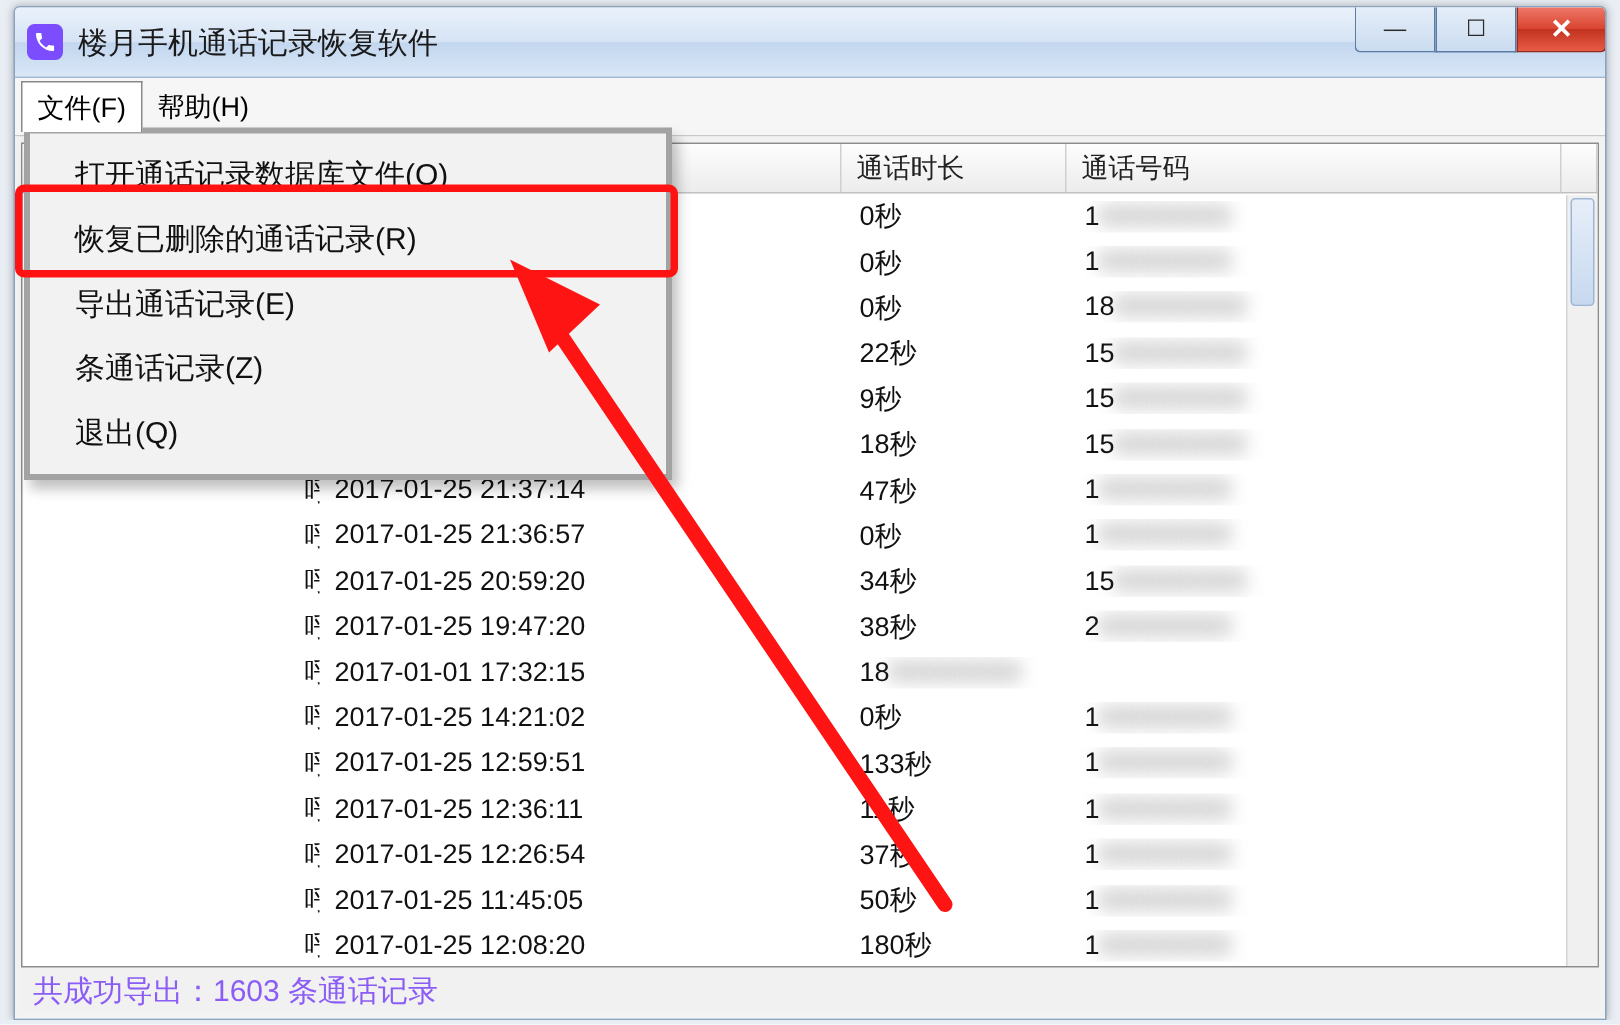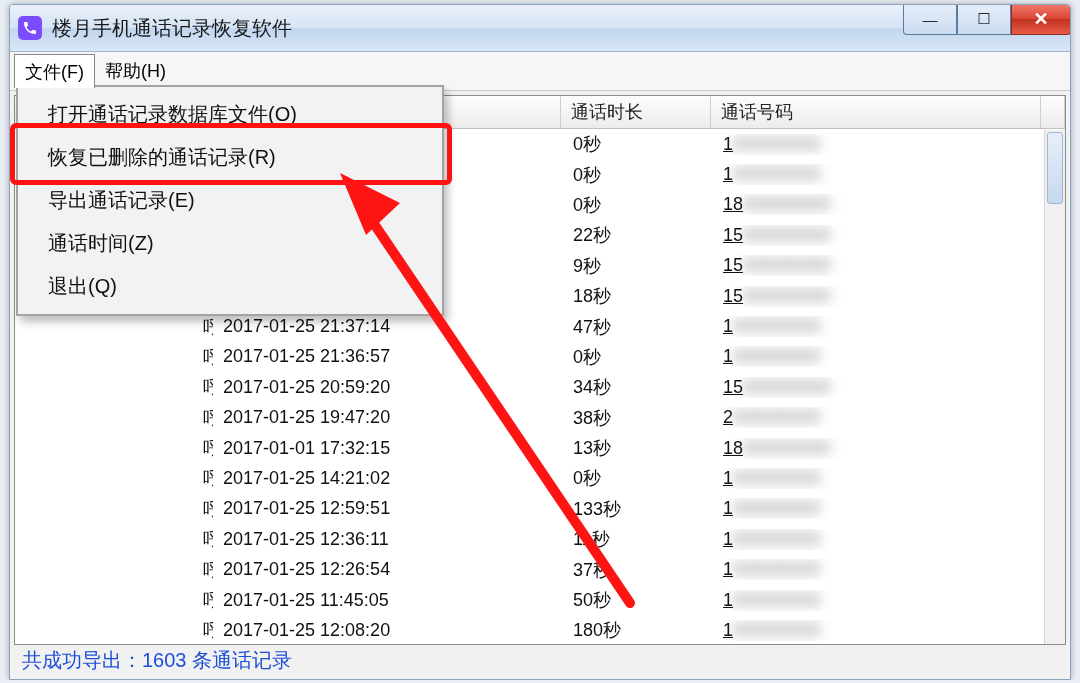"打开通话记录数据库文件(O)" .dropdown { border: 2px solid #a3a3a3 -> 4px solid #a3a3a3 }
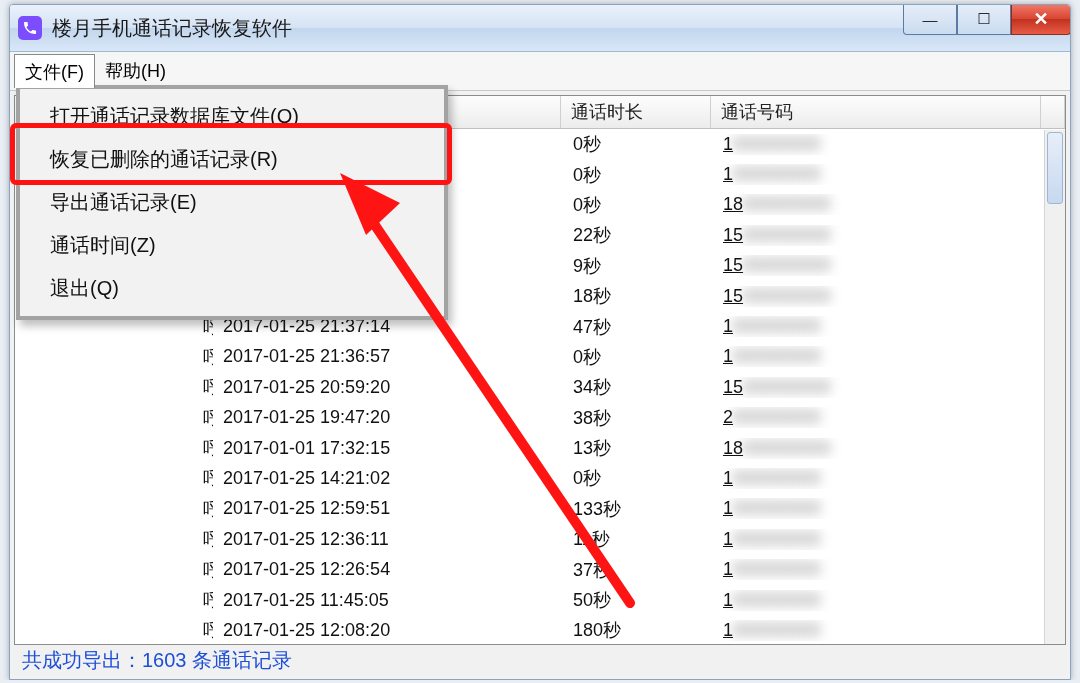"100000000" .col-num { text-decoration: underline -> none }
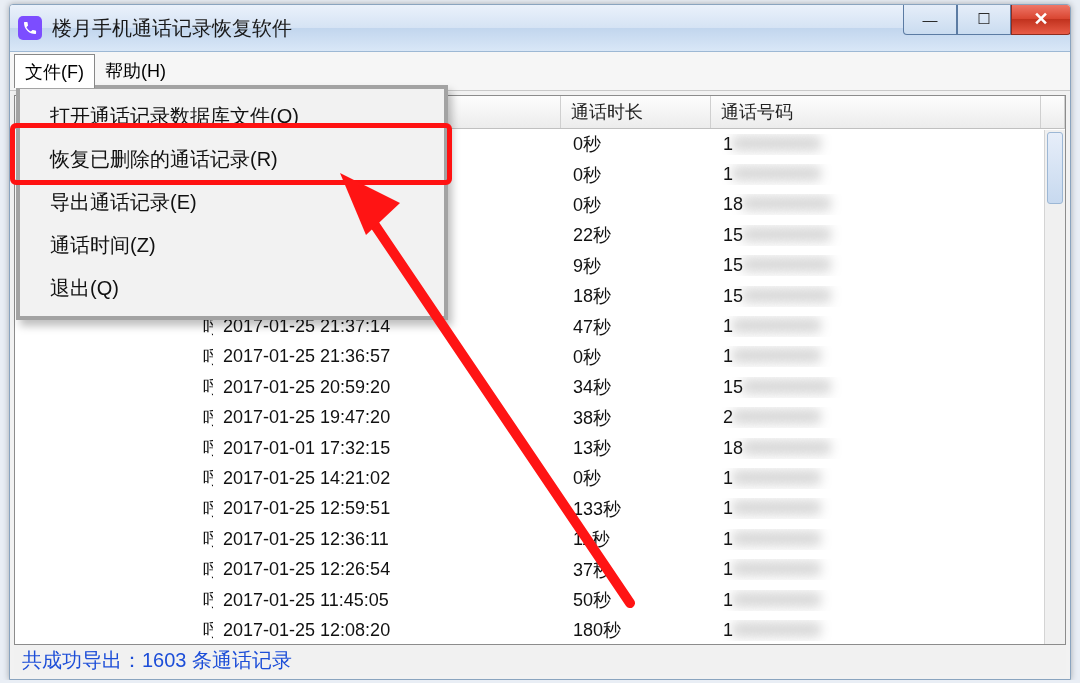"通话时间(Z)" div.ditem { text: 通话时间 -> 条通话记录 }
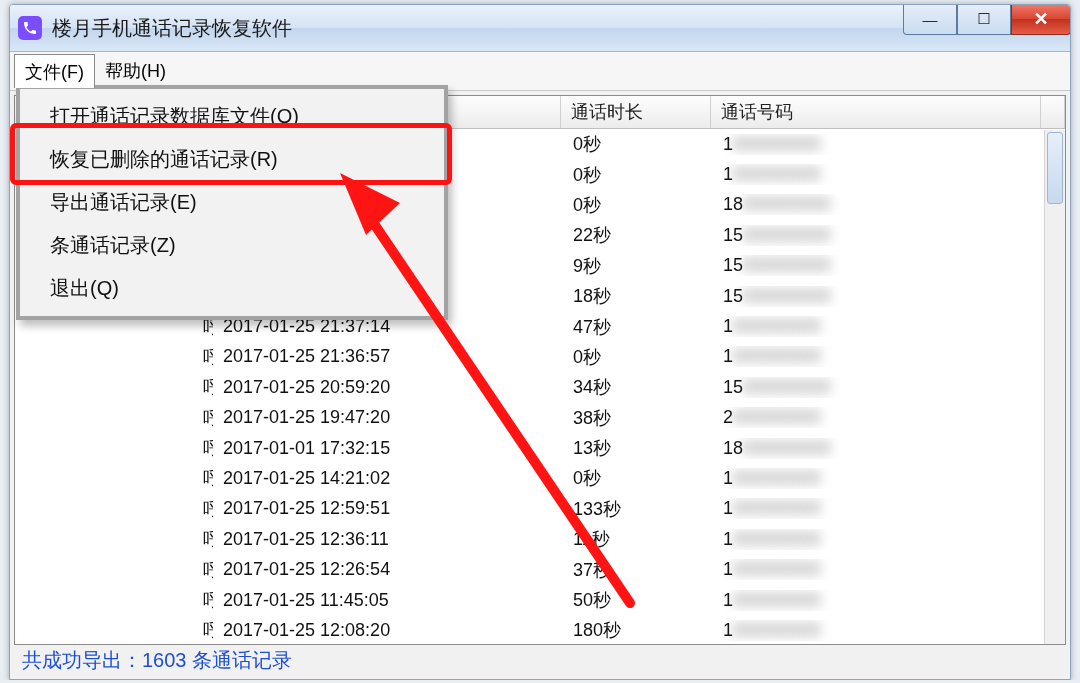"13秒" div.cell { html: <div>13秒</div> -> none }
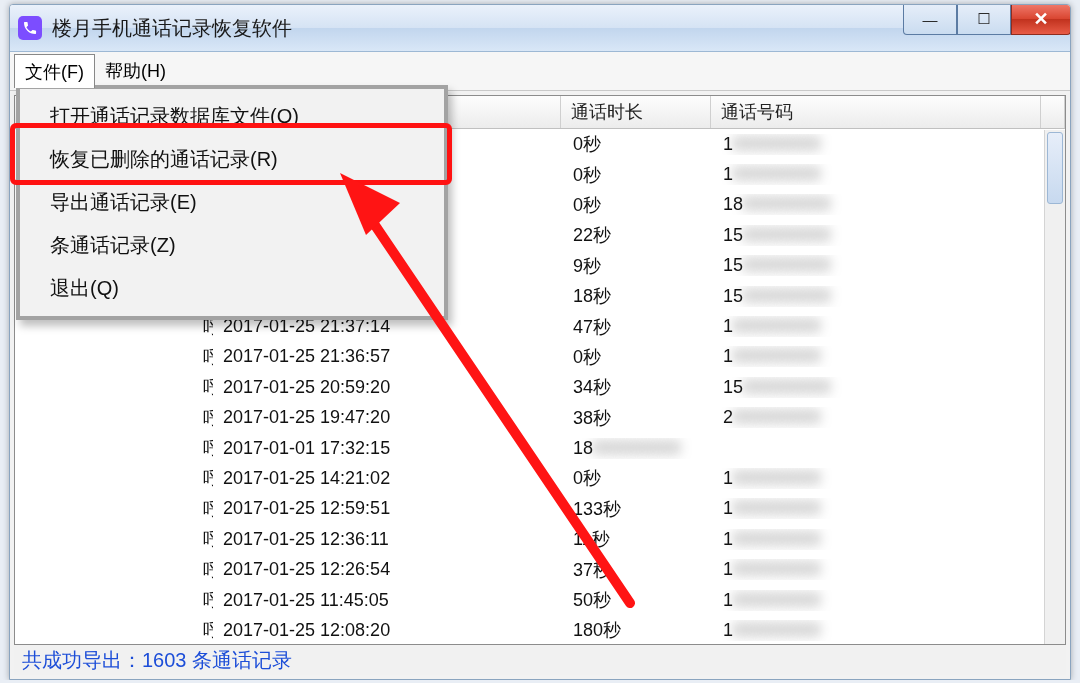"共成功导出：1603 条通话记录" .statusbar { color: #1d4ed8 -> #8b5cf6 }
